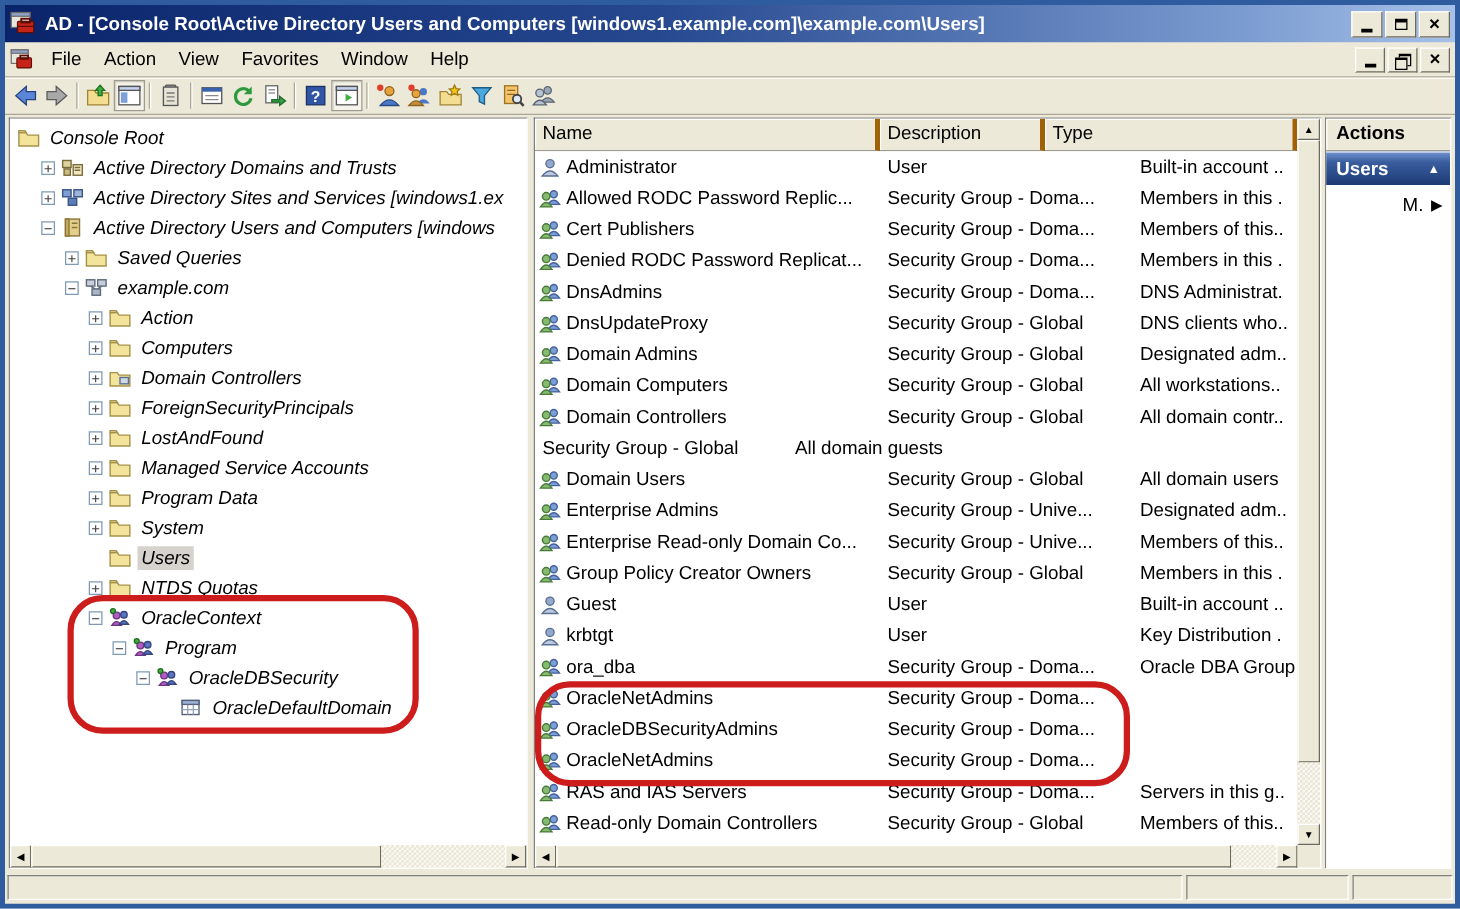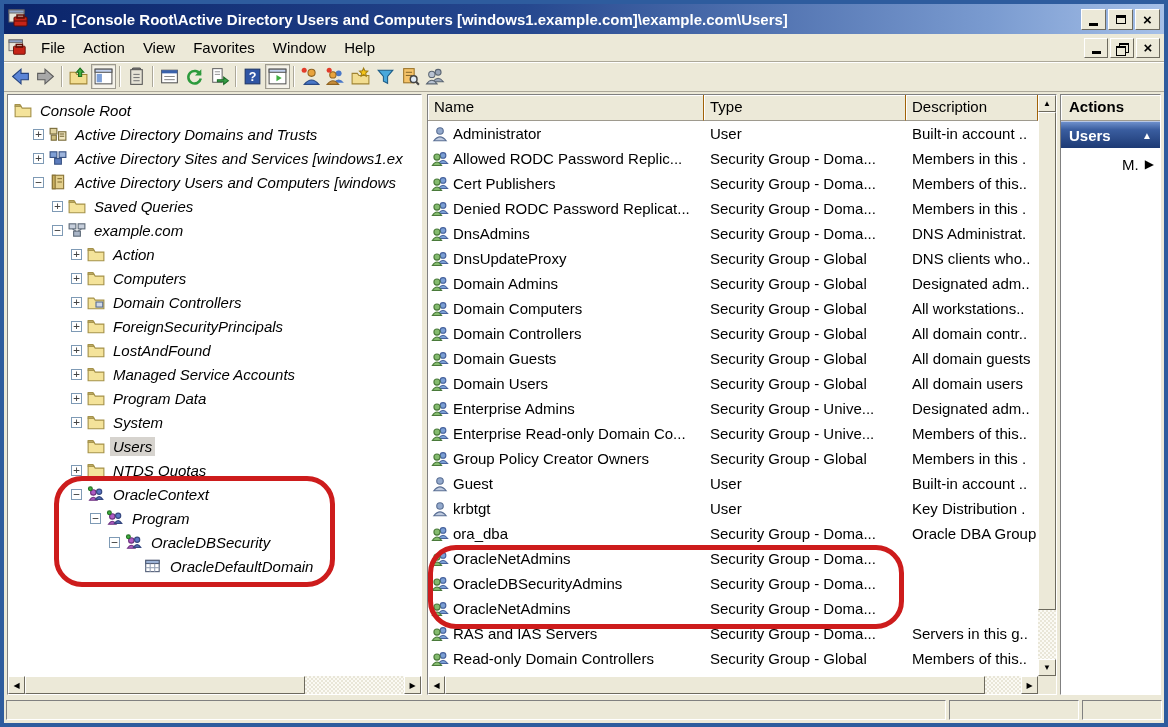"Name" .hcell { border-right: 1px solid #a16207 -> 4px solid #a16207 }
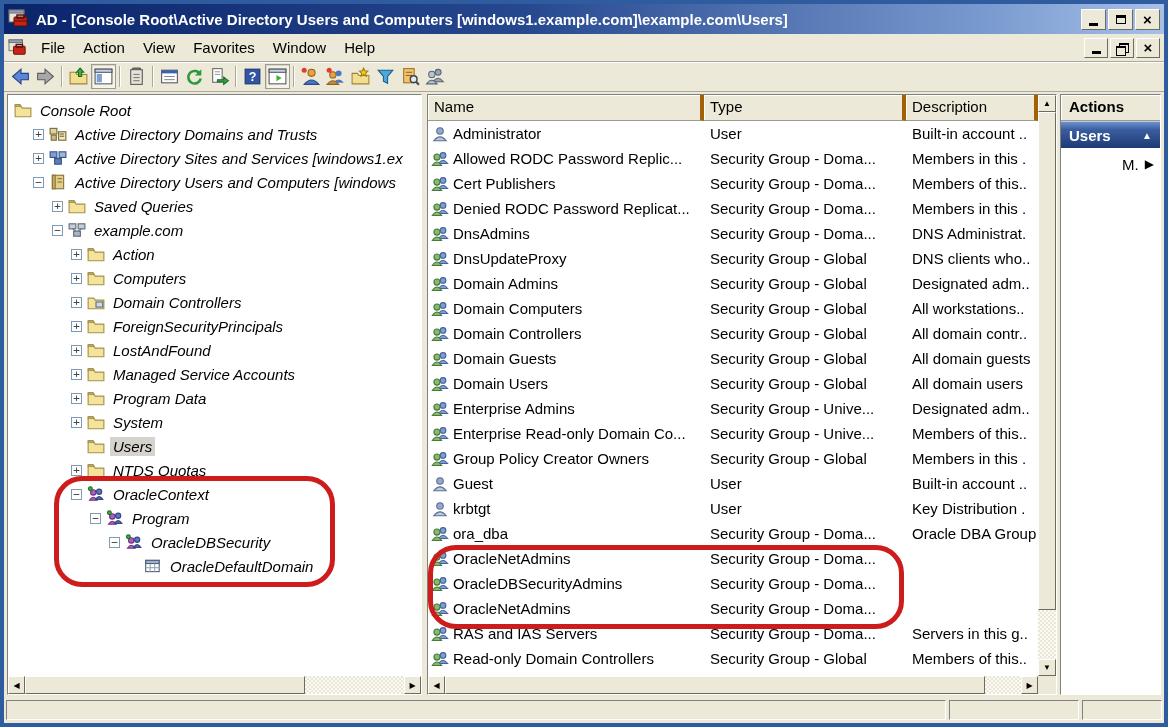"Type" div.hcell { order: before "Description" -> after "Description" }
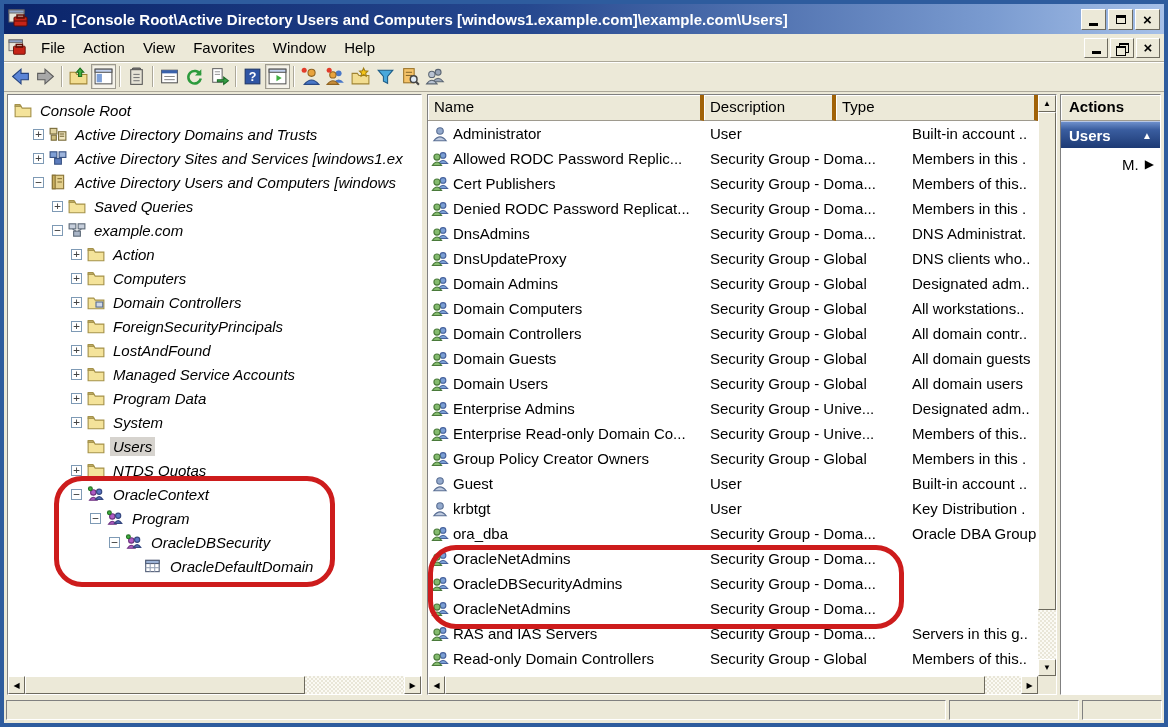"Domain Guests" div.lcell { html: <div> <span><svg> <circle></circle> <path></path> <circle></circle> <path></path> </svg></span> <span>Domain Guests</span> </div> -> none }
